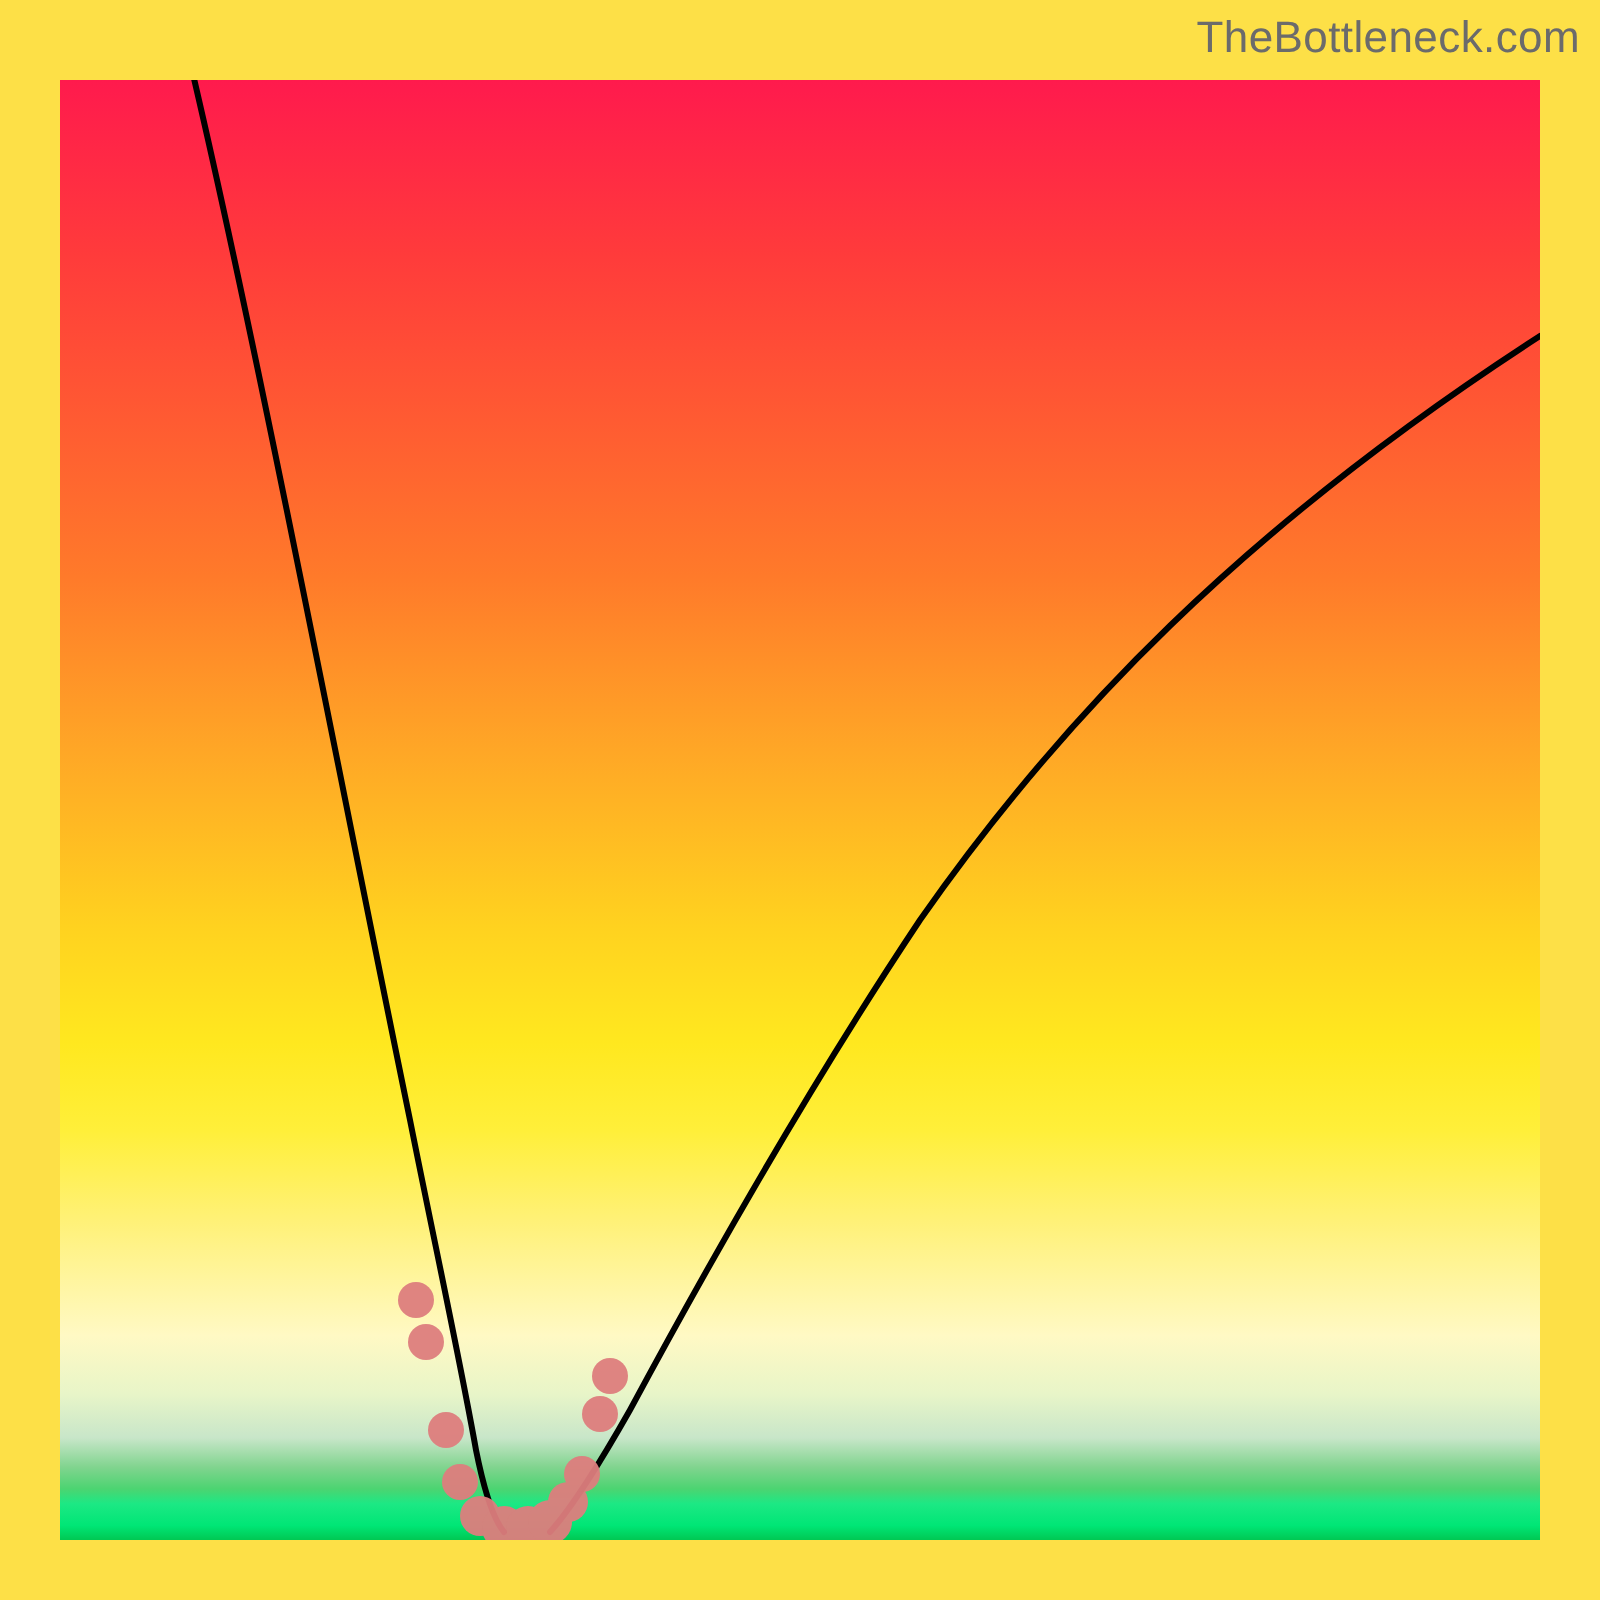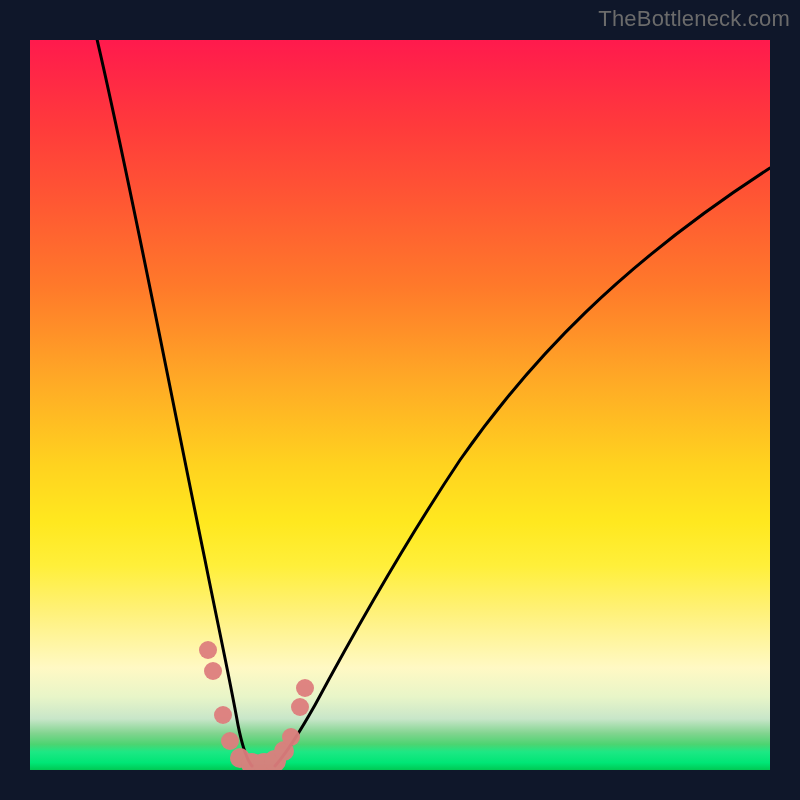"TheBottleneck.com" .frame { background: #0f172a -> #fde047 }
